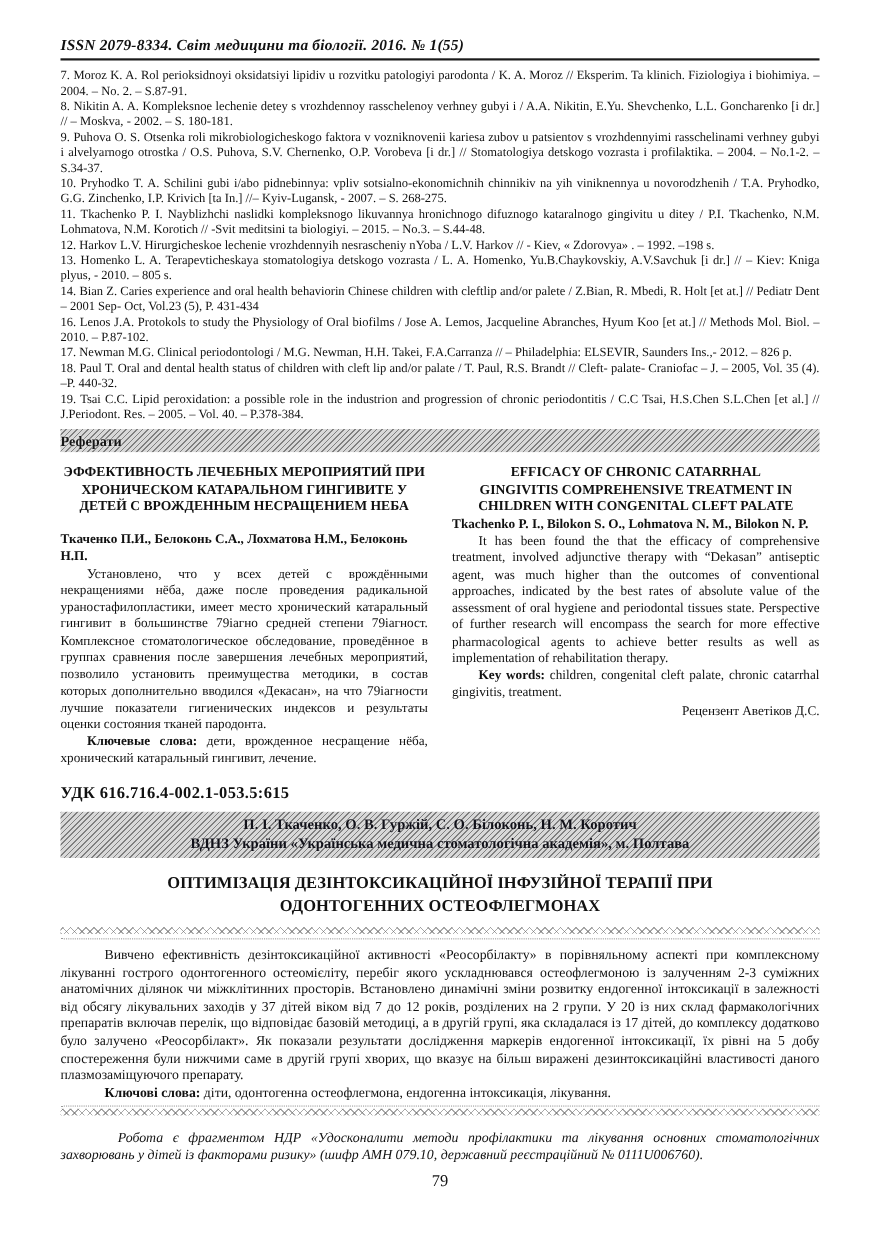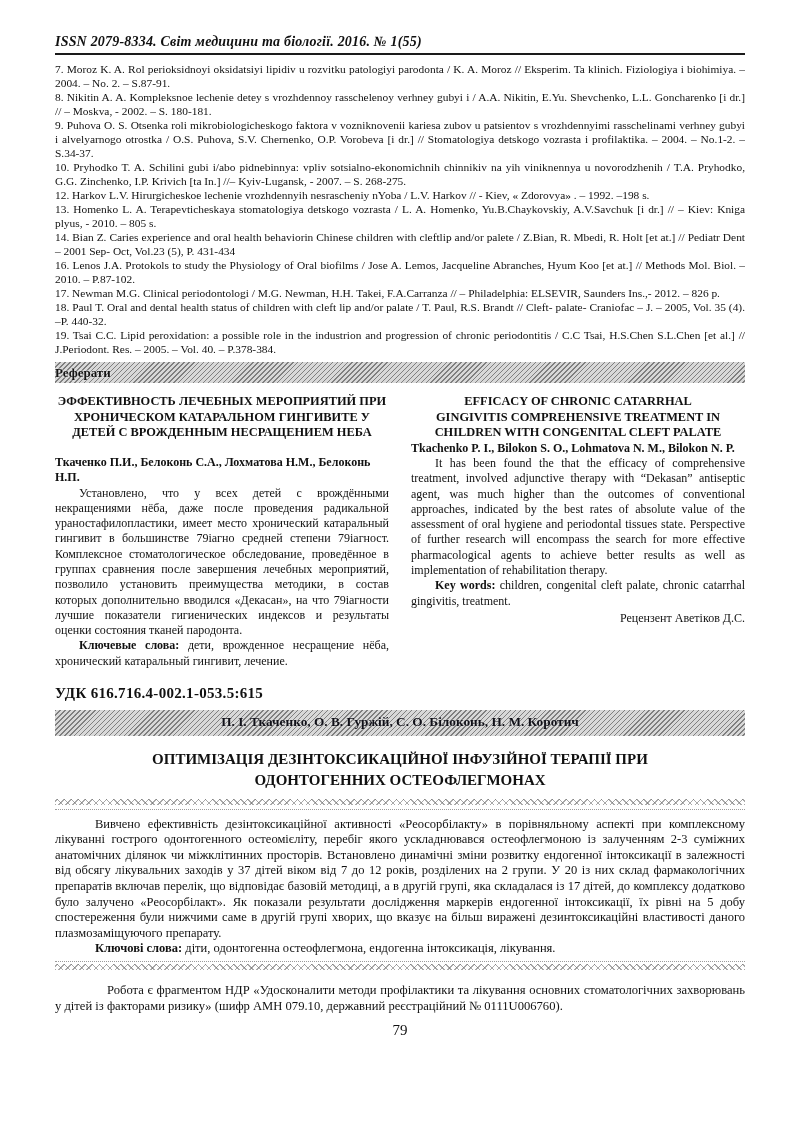"11. Tkachenko P. I. Nayblizhchi" div.ref { html: none -> <div>11. Tkachenko P. I. Nayblizhchi naslidki kompleksnogo likuvannya hronichnogo difuznogo kataralnogo gingivitu u ditey / P.I. Tkachenko, N.M. Lohmatova, N.M. Korotich // -Svit meditsini ta biologiyi. – 2015. – No.3. – S.44-48.</div> }
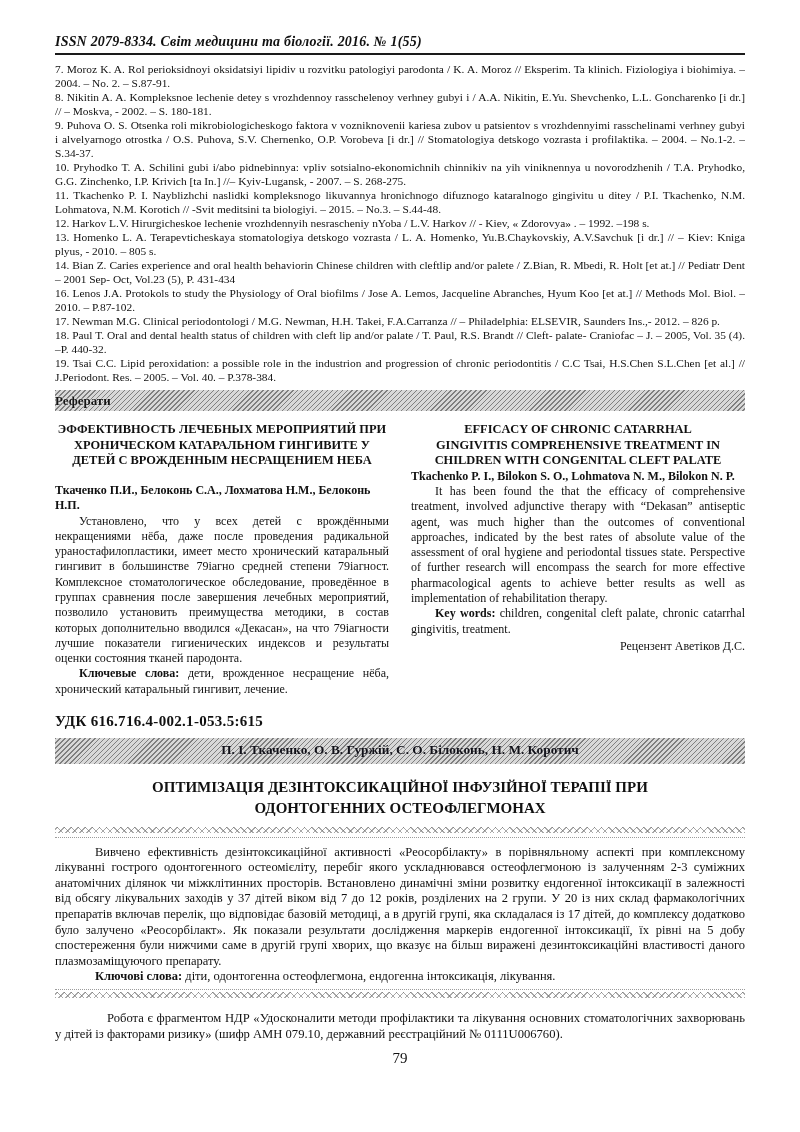"ВДНЗ України «Українська медична" div { html: none -> <div>ВДНЗ України «Українська медична стоматологічна академія», м. Полтава</div> }
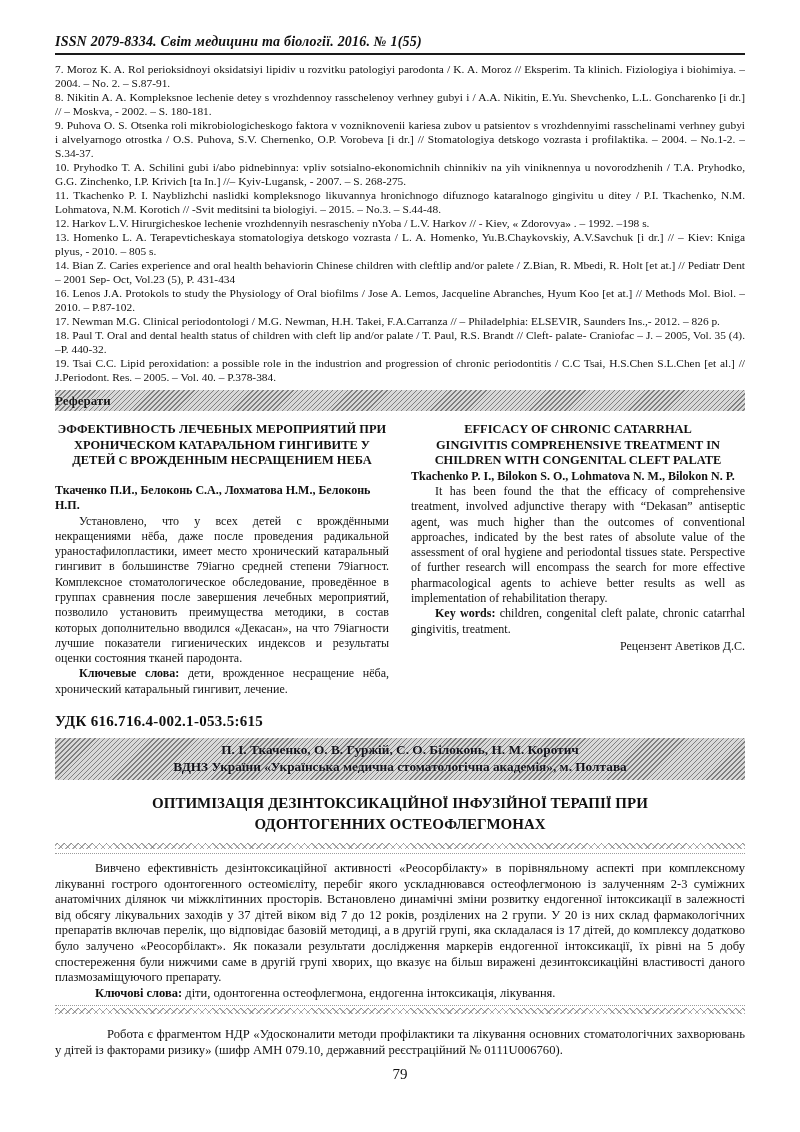"Робота є фрагментом НДР «Удосконалити" .note { font-style: none -> italic }
